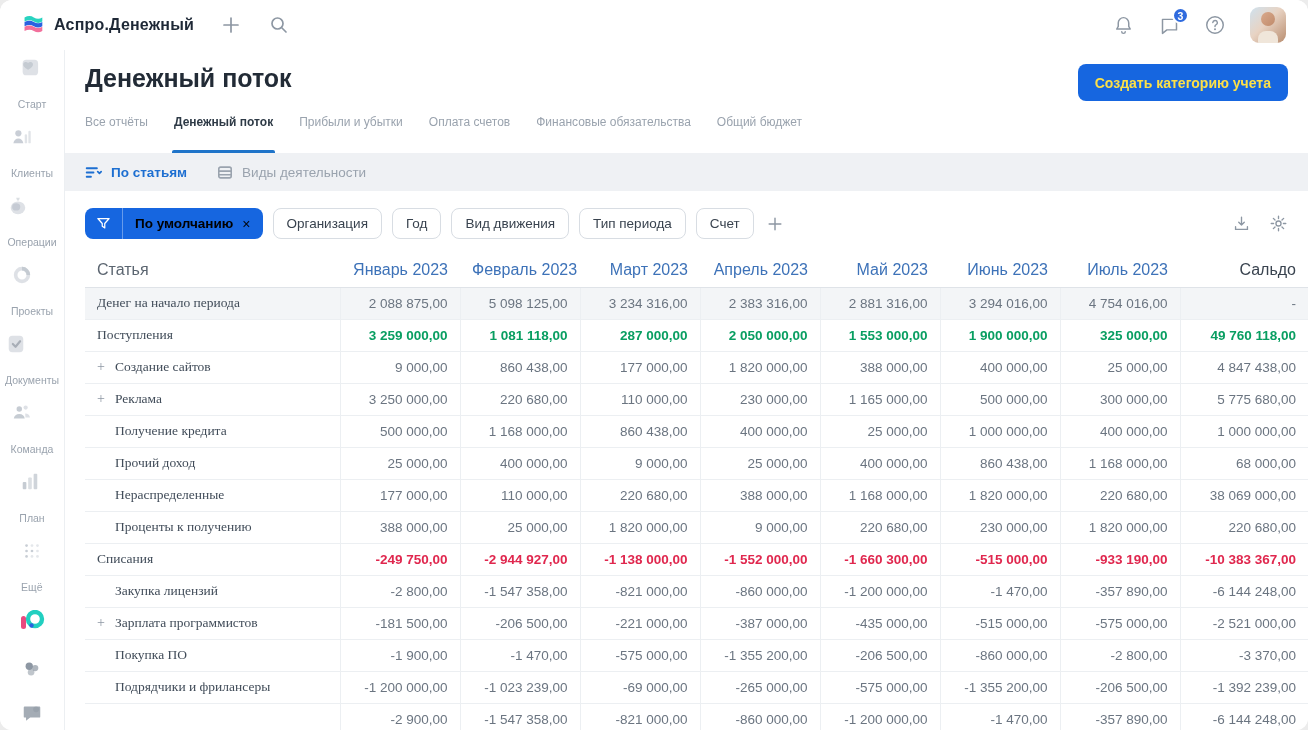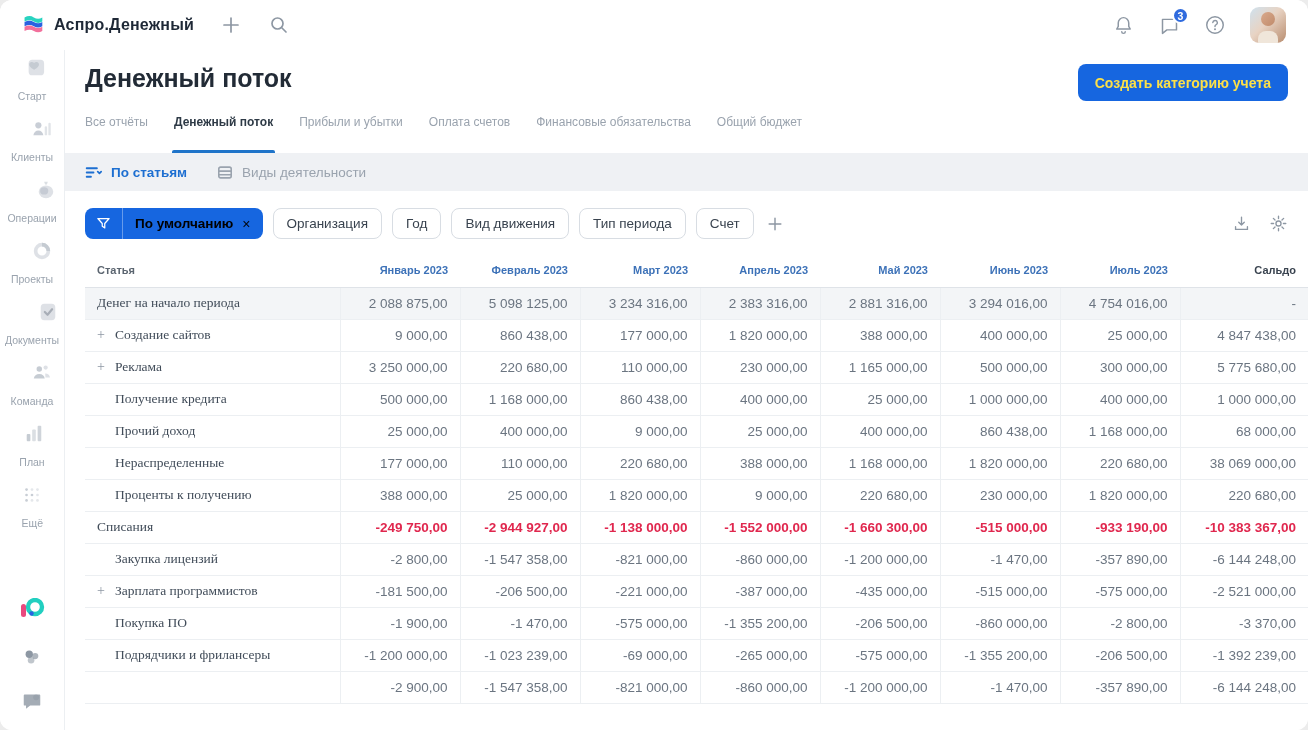"Старт" .side-item { align-items: flex-end -> flex-start; gap: 8px -> 16px }
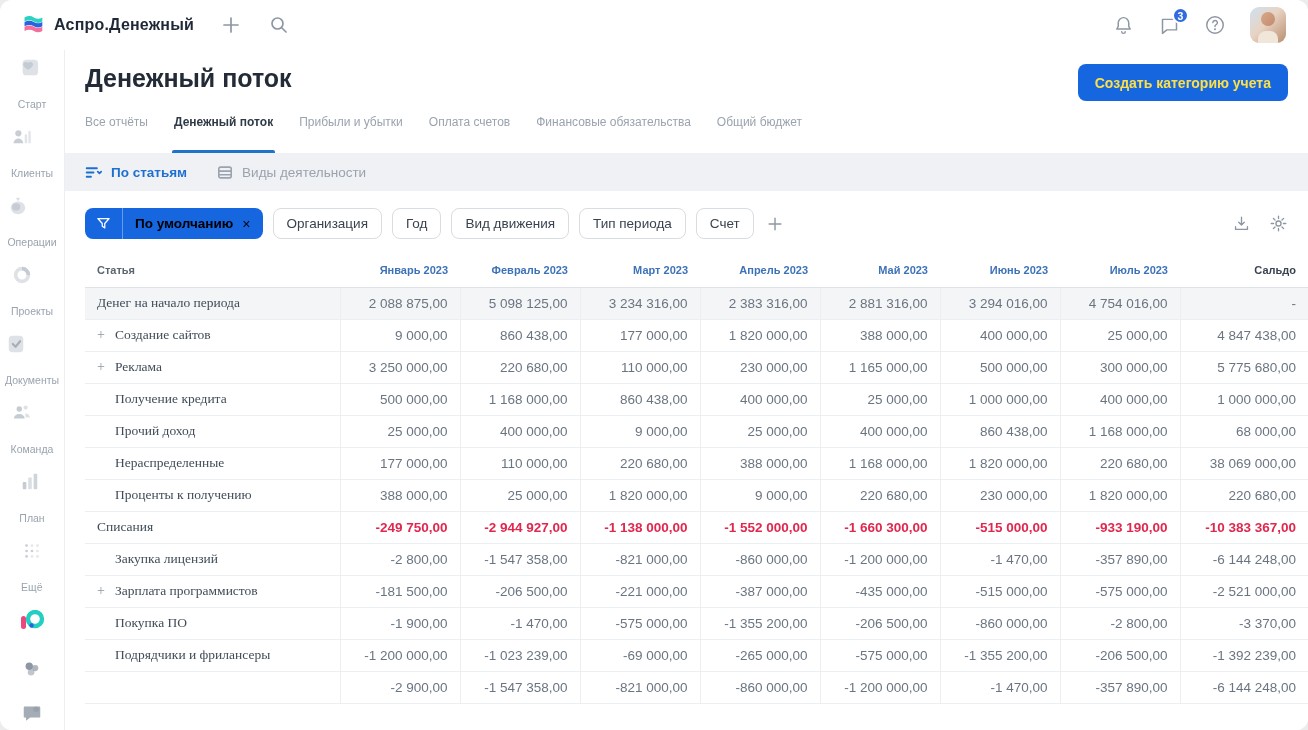"Статья" th { font-size: 11px -> 16px; font-weight: 700 -> 400 }
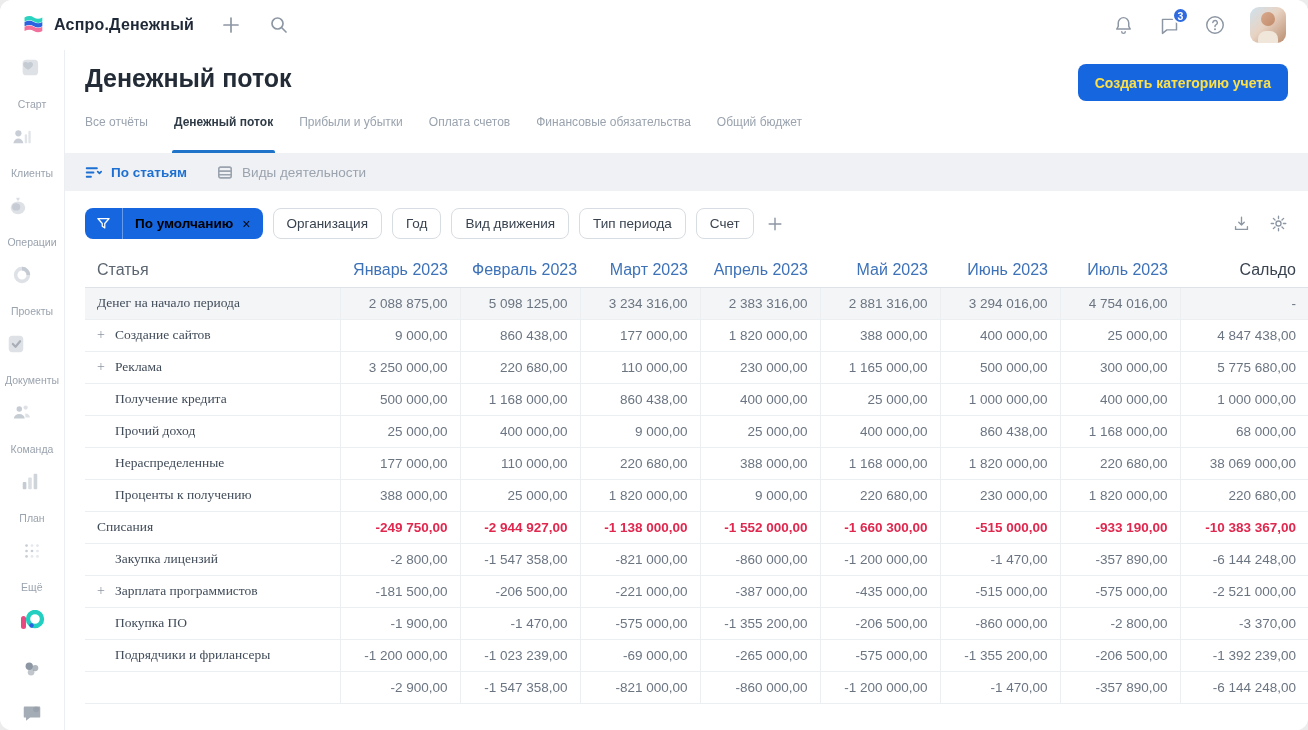"Поступления" tr.income { html: none -> <tr> <td> <span> <span>Поступления</span> </span> </td> <td>3 259 000,00</td> <td>1 081 118,00</td> <td>287 000,00</td> <td>2 050 000,00</td> <td>1 553 000,00</td> <td>1 900 000,00</td> <td>325 000,00</td> <td>49 760 118,00</td> </tr> }
